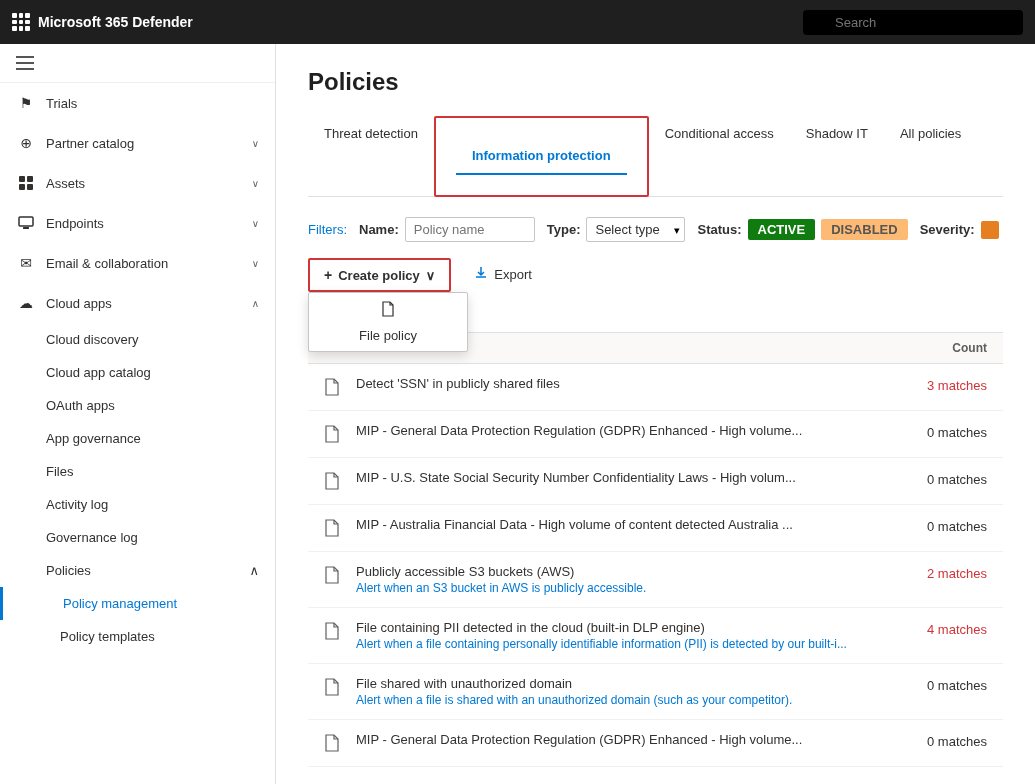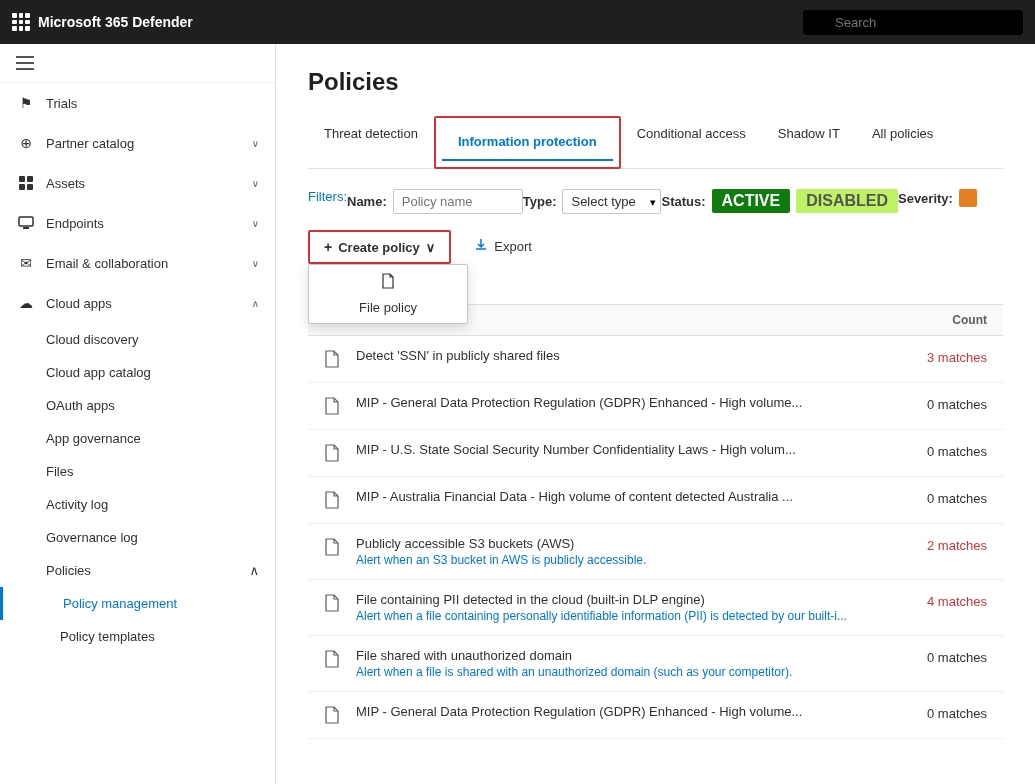"Information protection" div.tab { margin: 4px -> 18px }
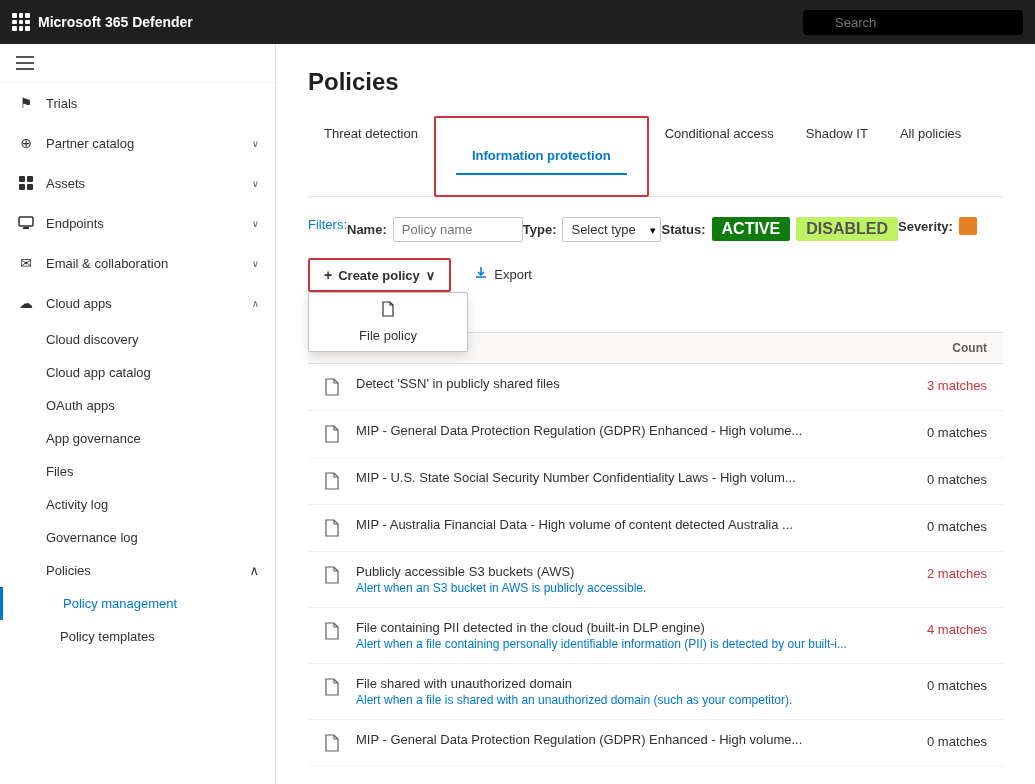"Filters:" .filters-row { align-items: flex-start -> center; gap: 0 -> 12px }
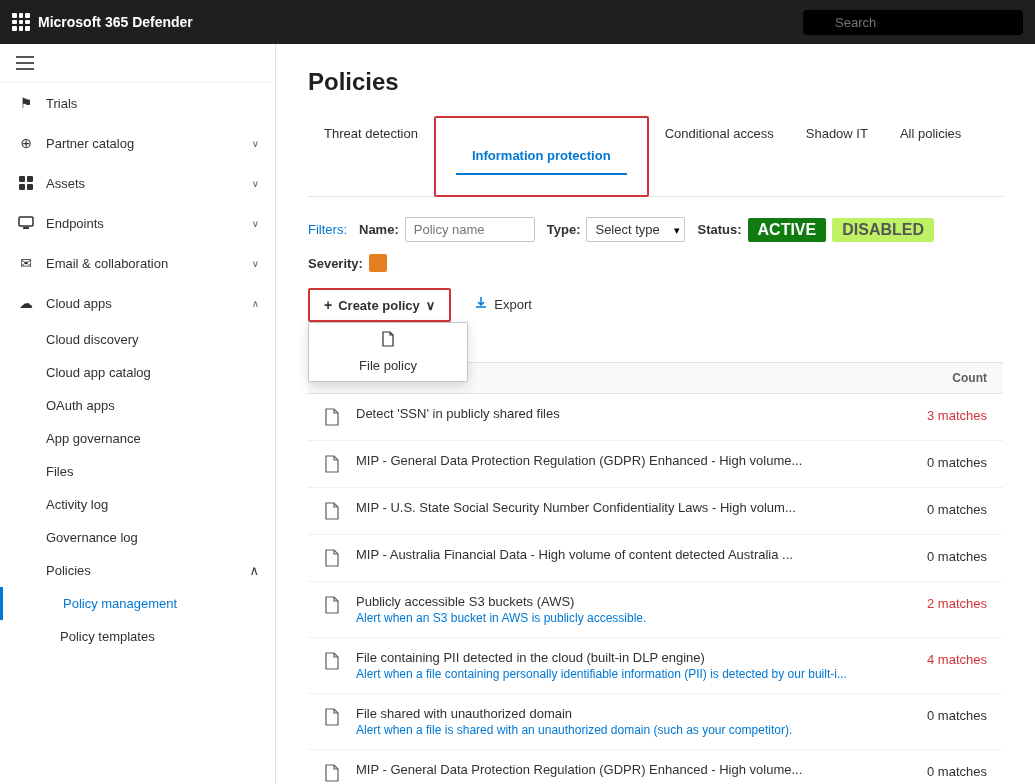"ACTIVE" .status-btn { font-size: 16px -> 13px }
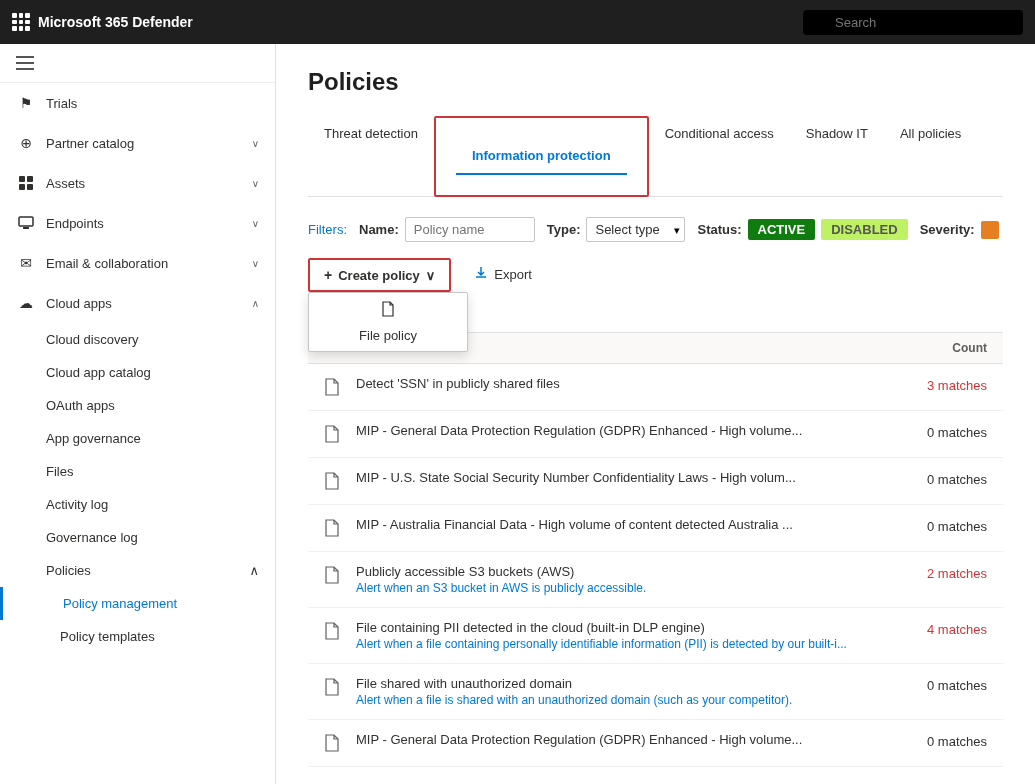"DISABLED" .status-btn.disabled-btn { background: #bef264 -> #fdba74 }
